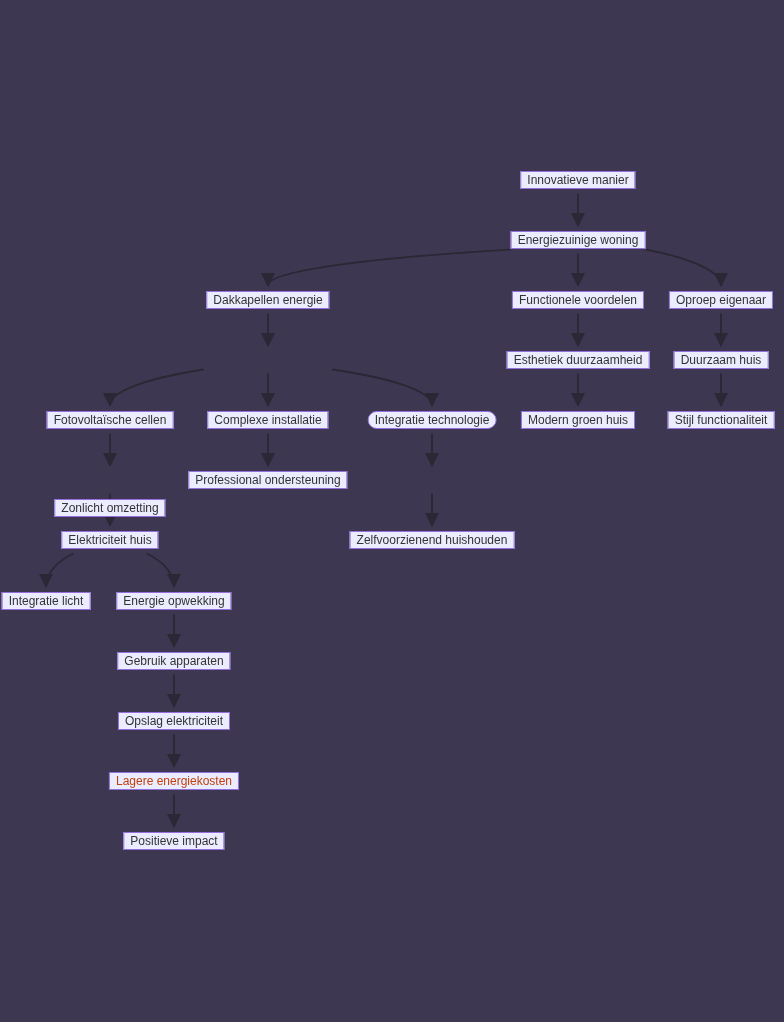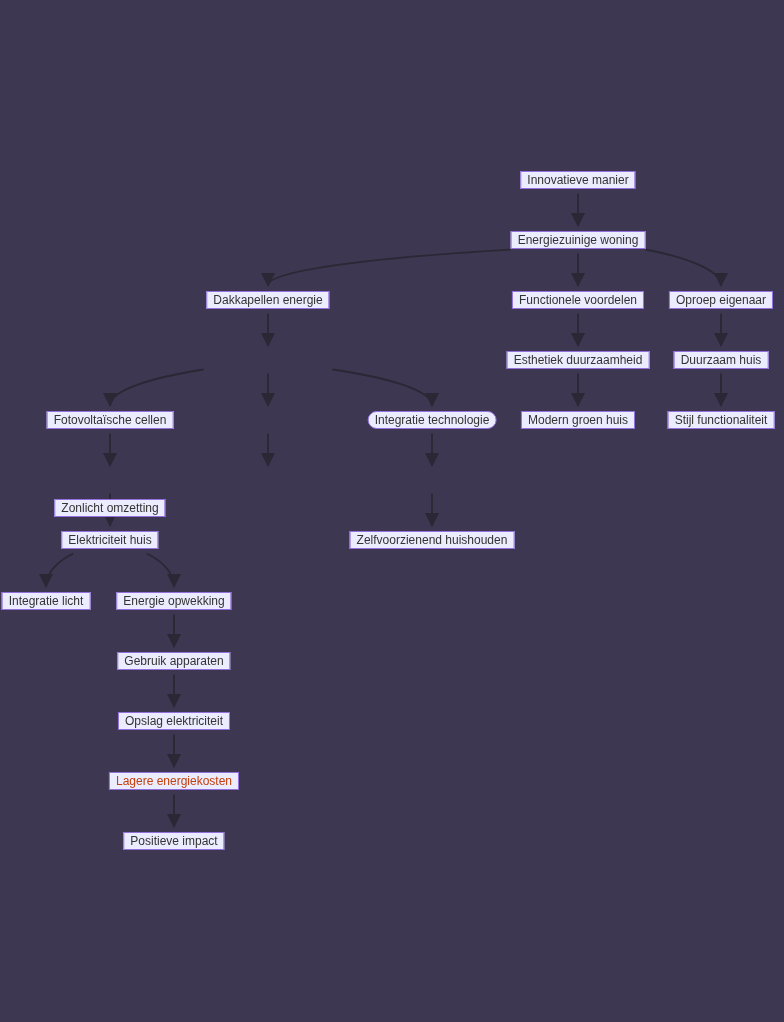"Complexe installatie" div.node { html: none -> <div>Complexe installatie</div> }
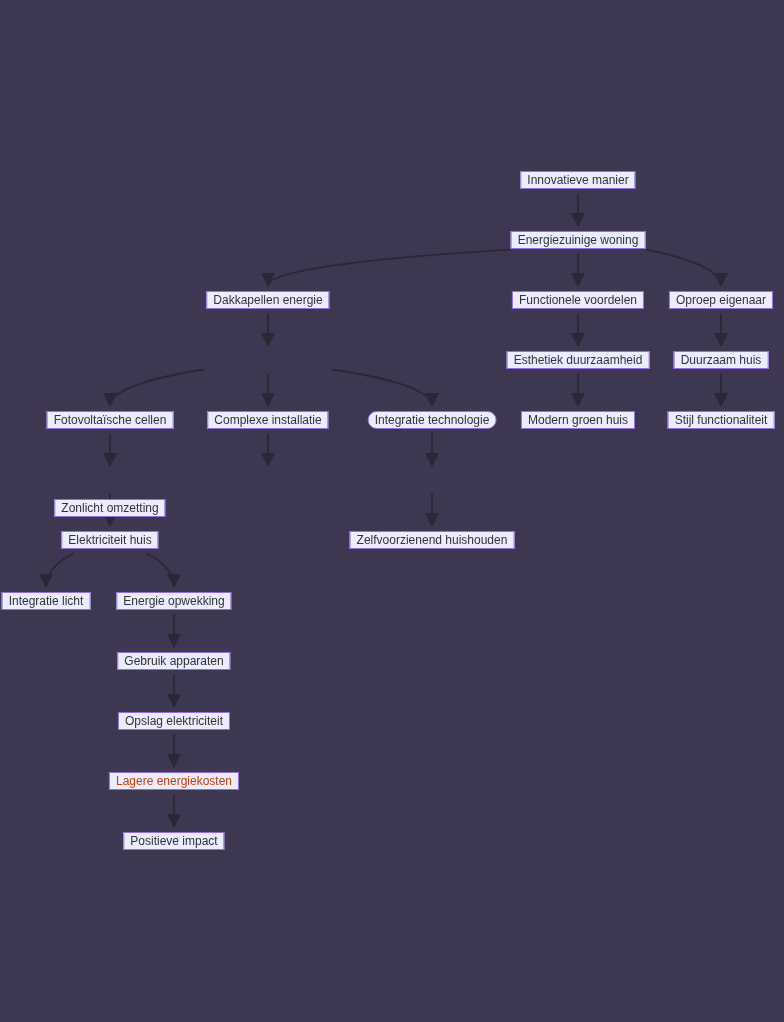"Professional ondersteuning" div.node { html: none -> <div>Professional ondersteuning</div> }
